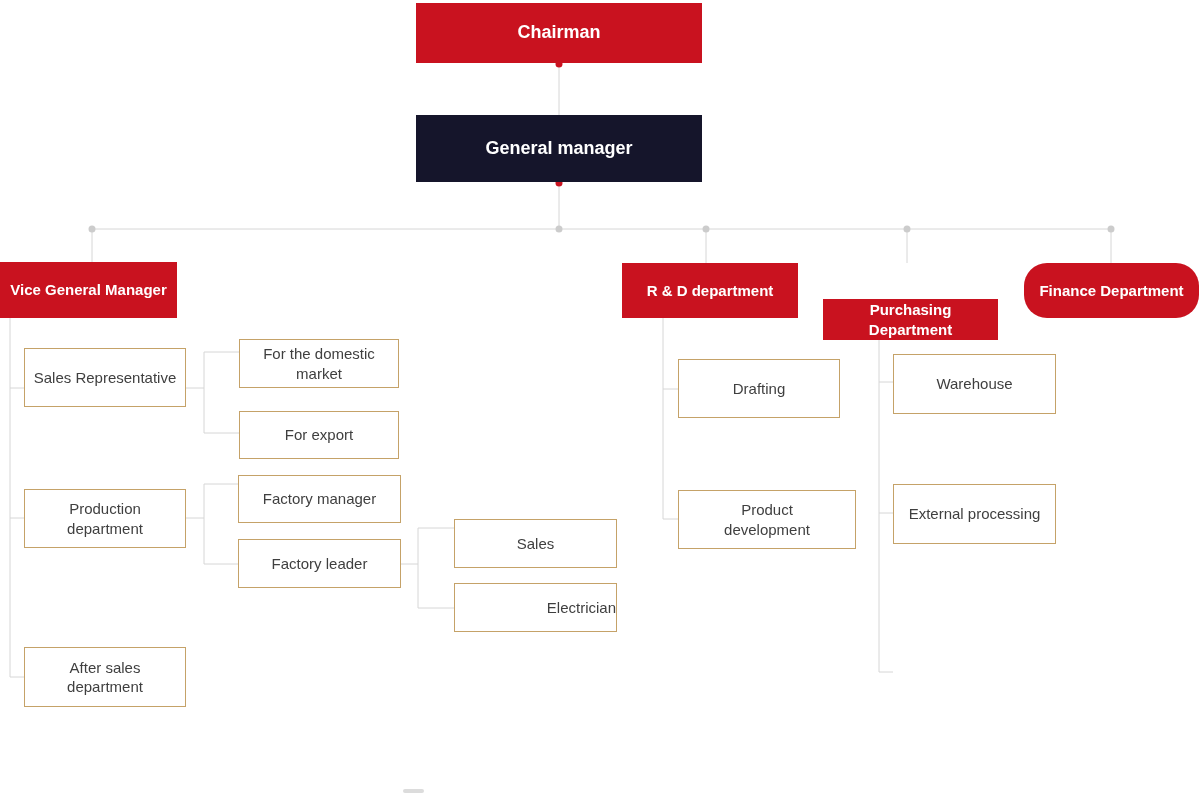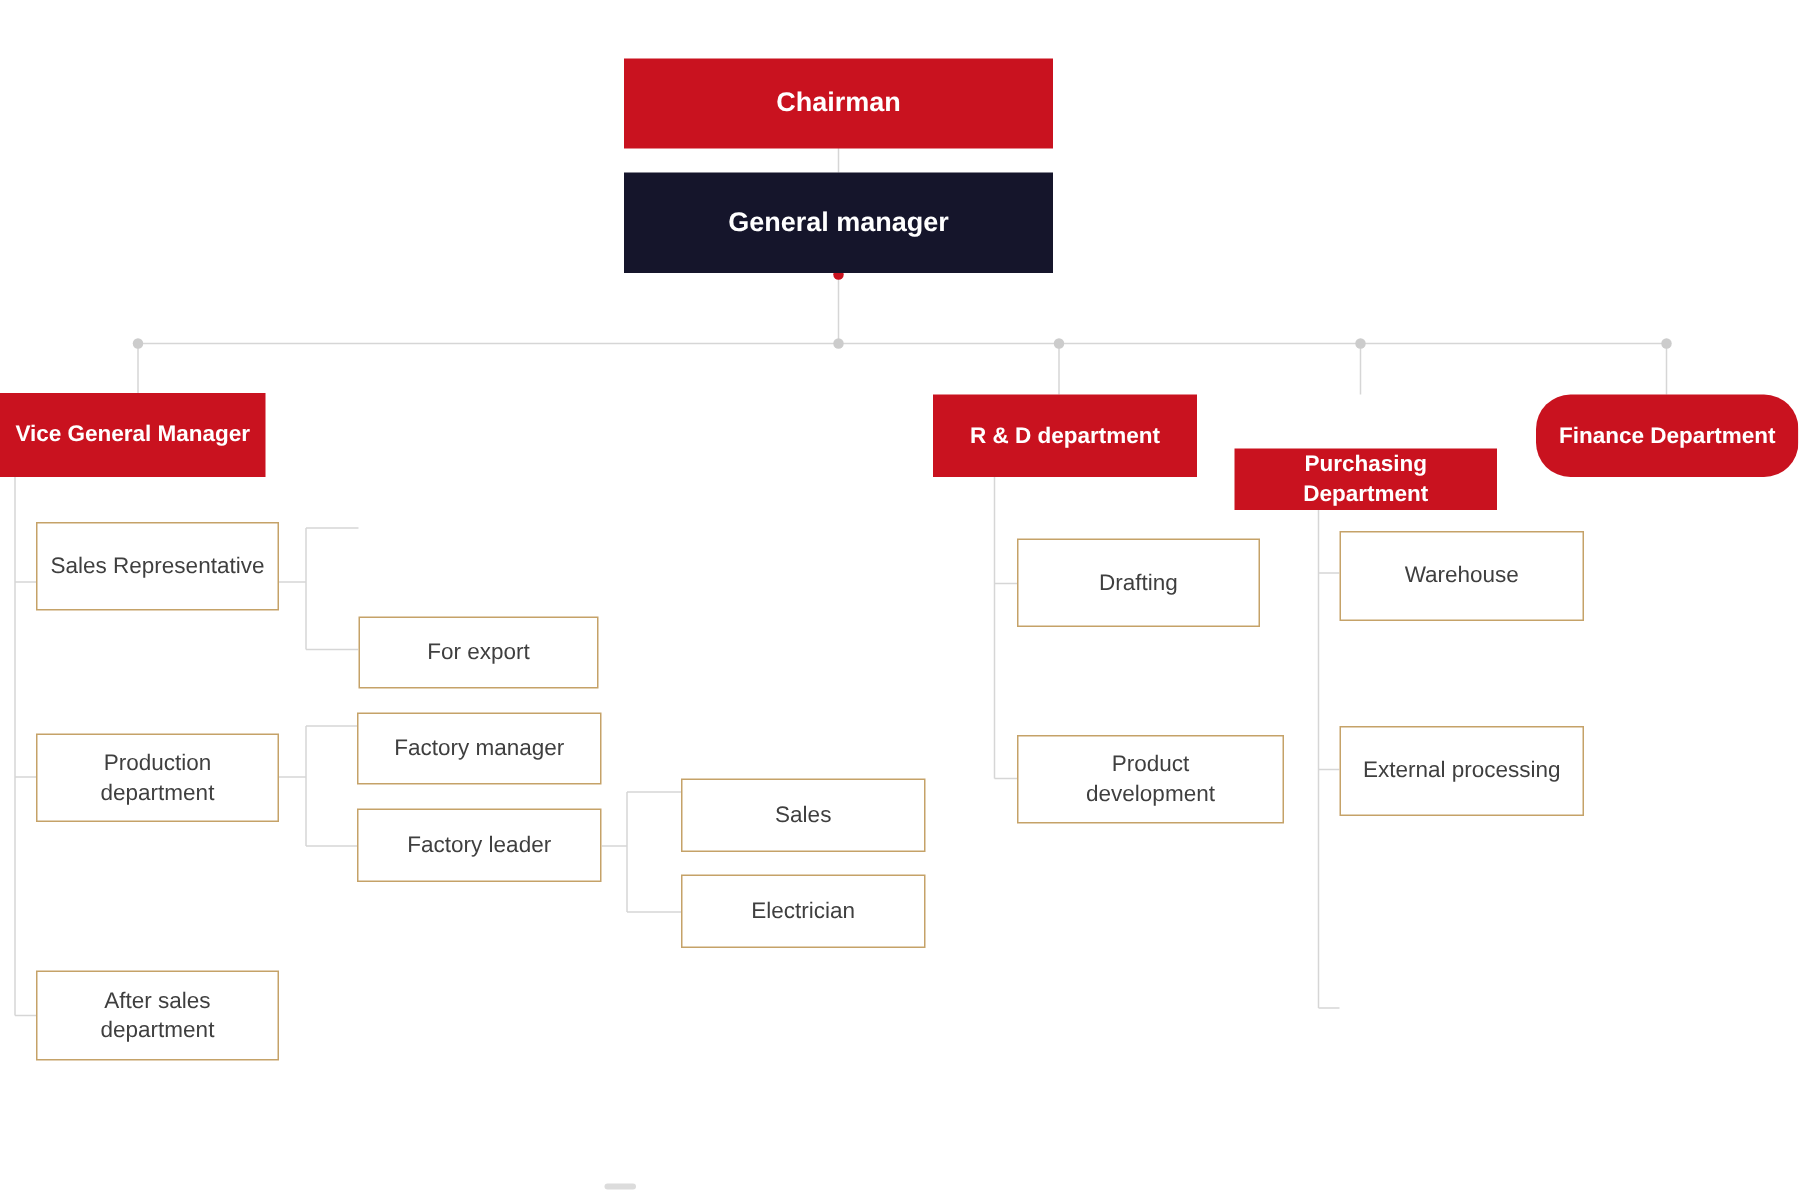"Chairman" div.box { margin-top: 36px -> none }
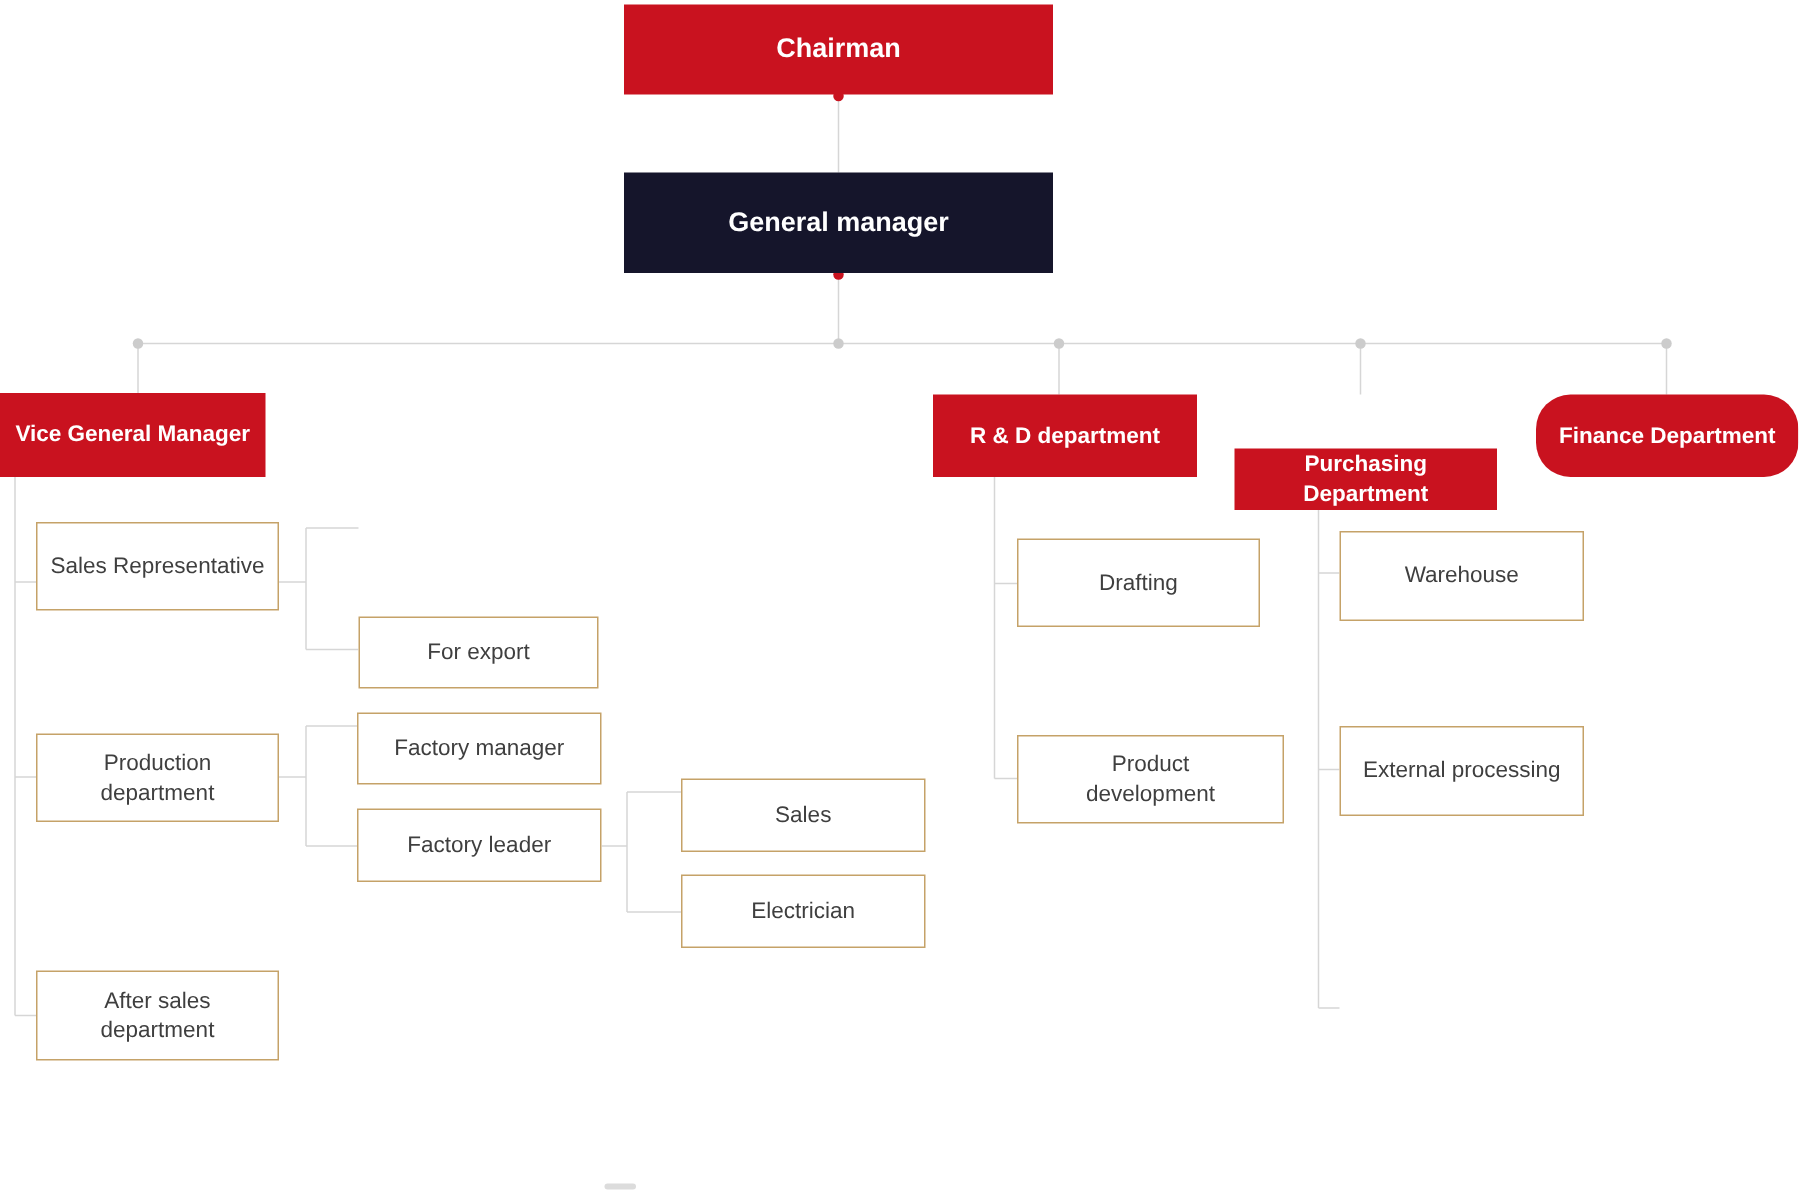"For the domestic" div.box { html: none -> <div> <span>For the domestic market</span> </div> }
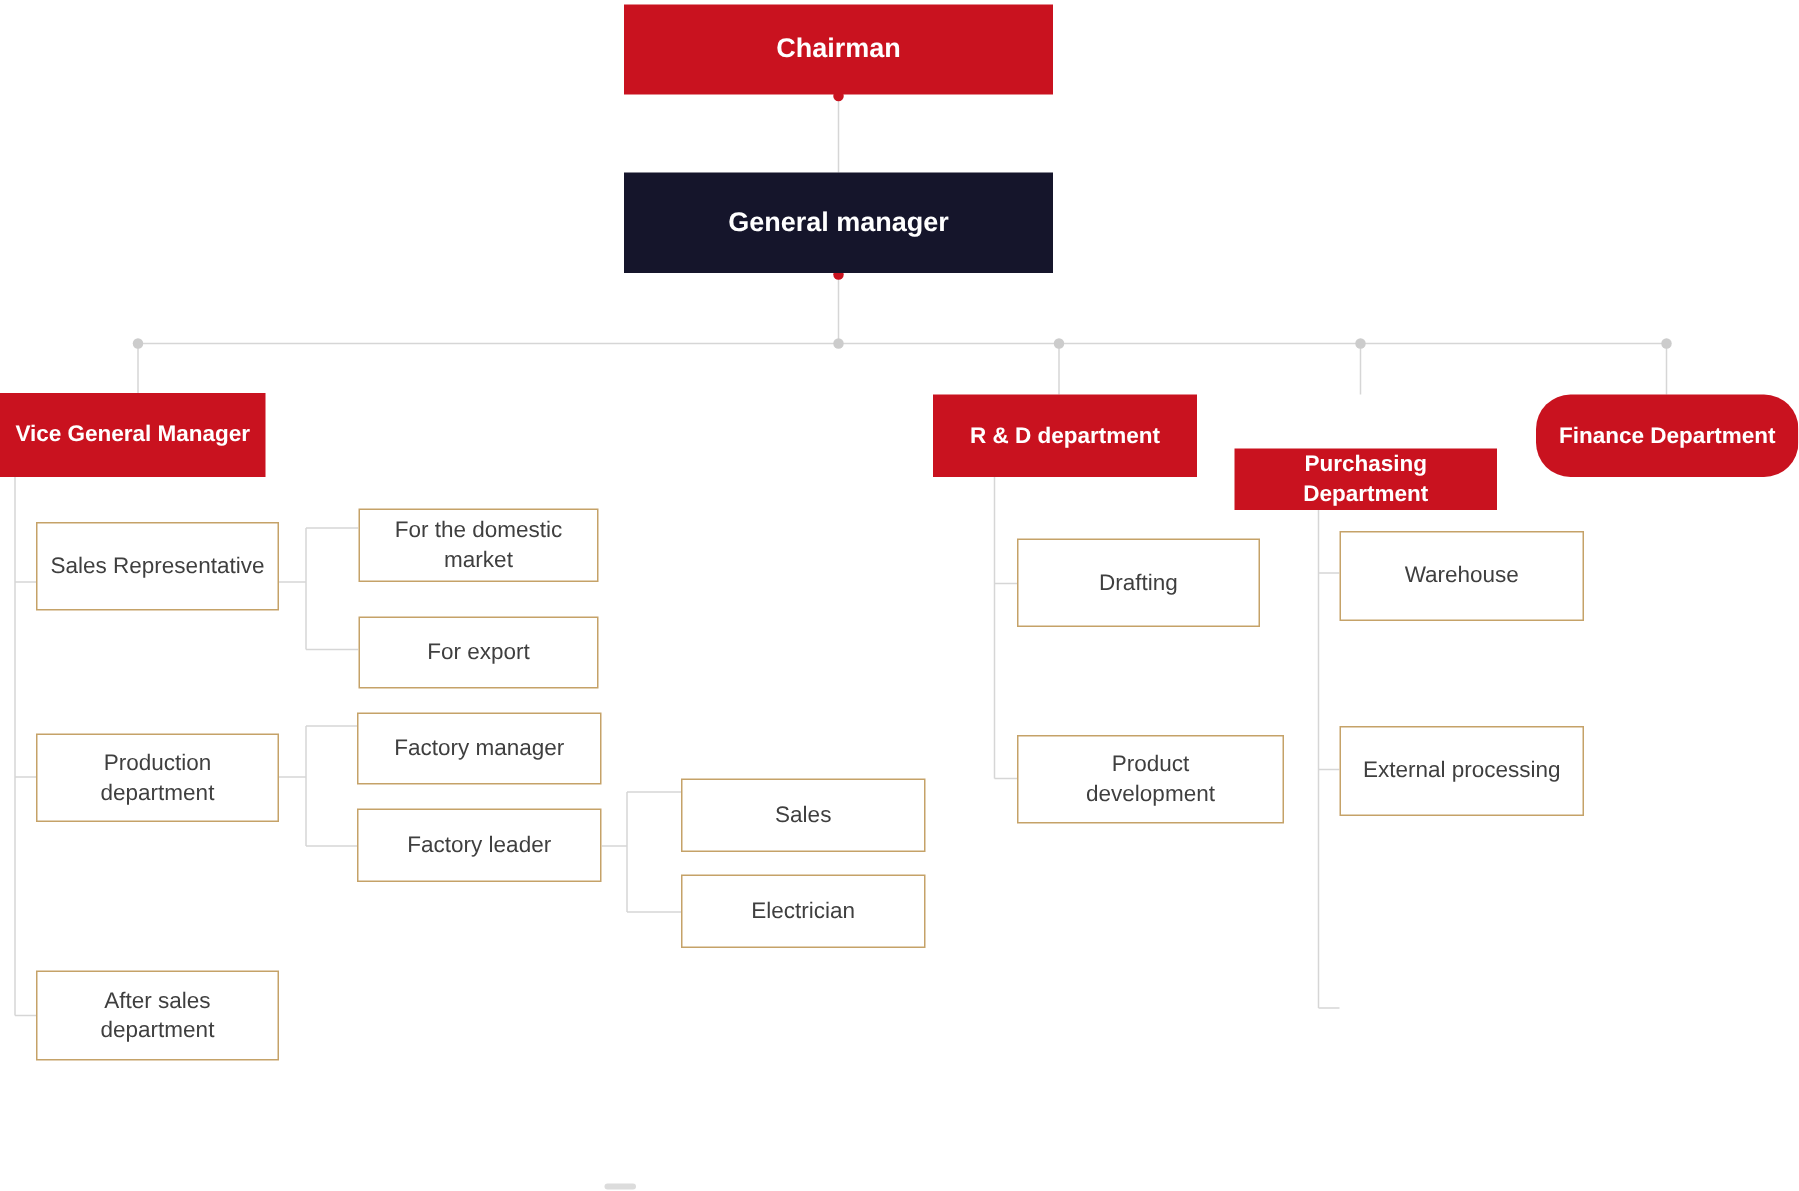"Electrician" div.box { justify-content: none -> flex-end }
